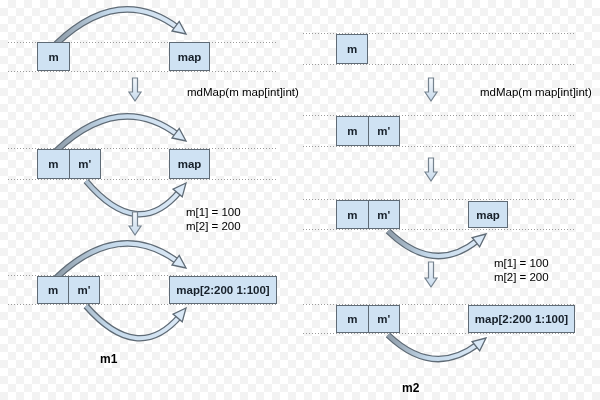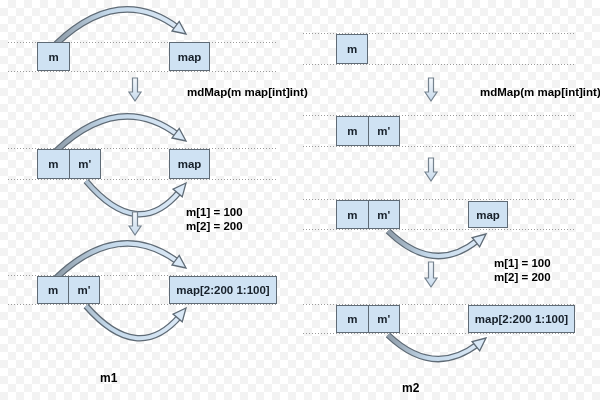"mdMap(m map[int]int)" .anno { font-weight: bold -> normal }
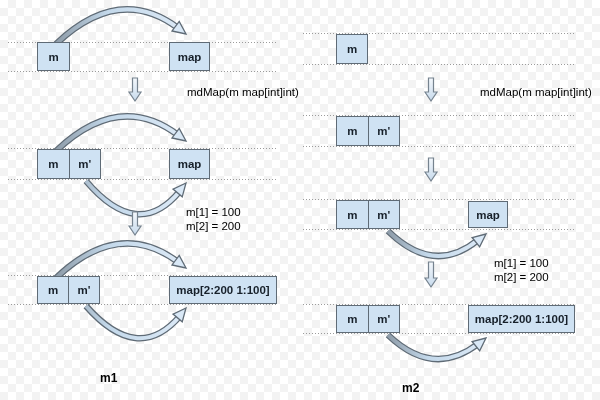"m1" div.caption { top: 371px -> 352px }
